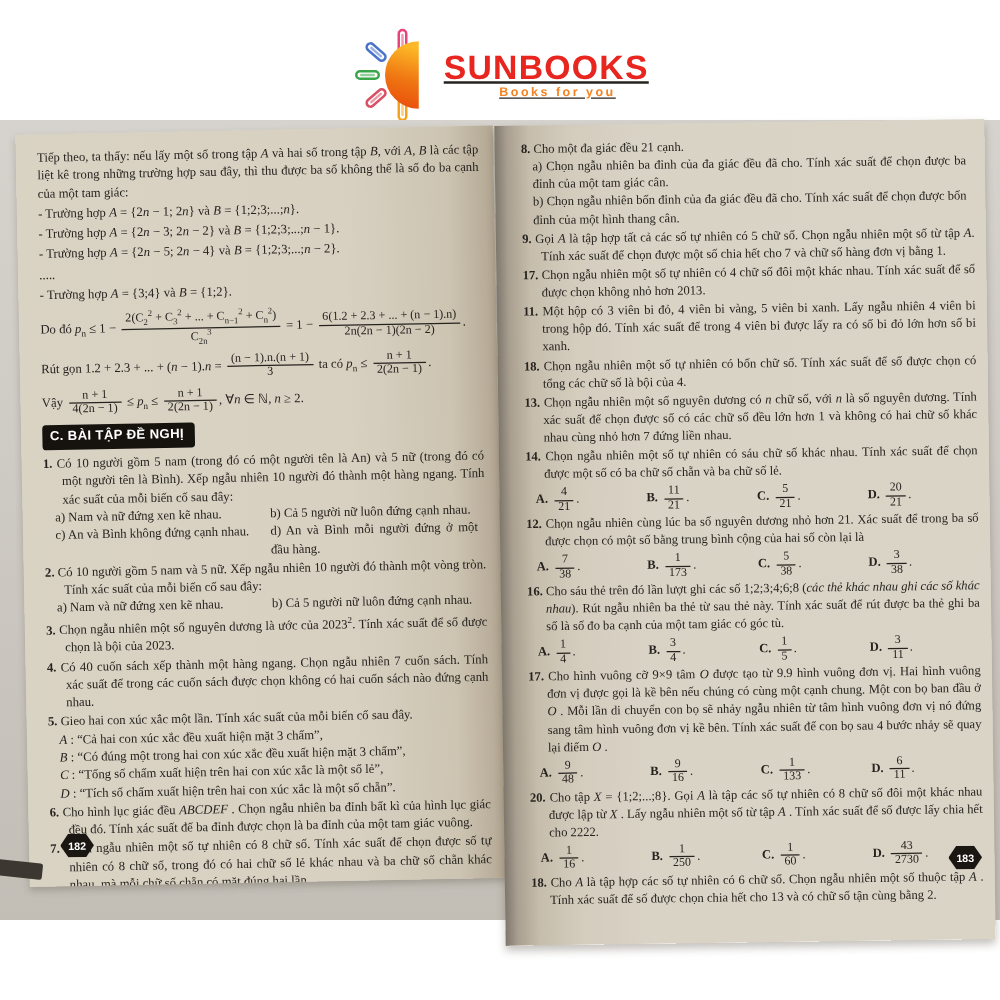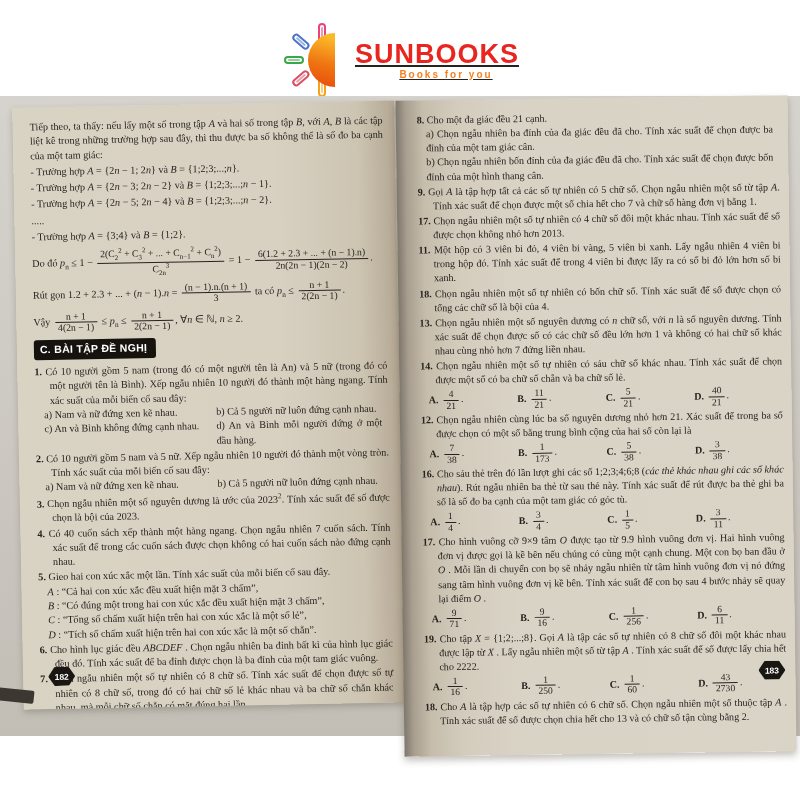"40" span.nu { text: 40 -> 20 }
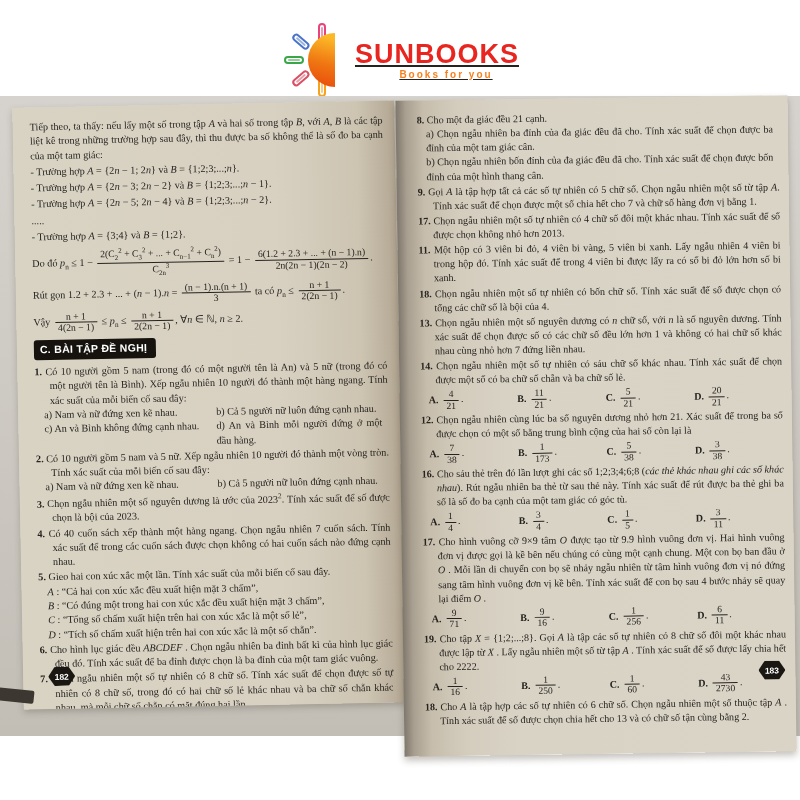"71" span.de { text: 71 -> 48 }
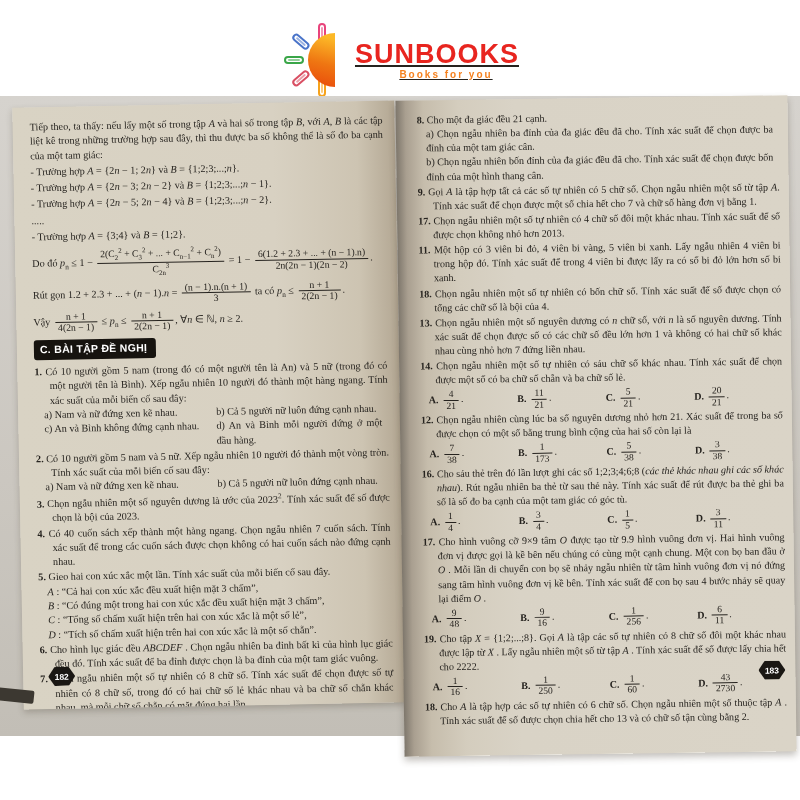"256" span.de { text: 256 -> 133 }
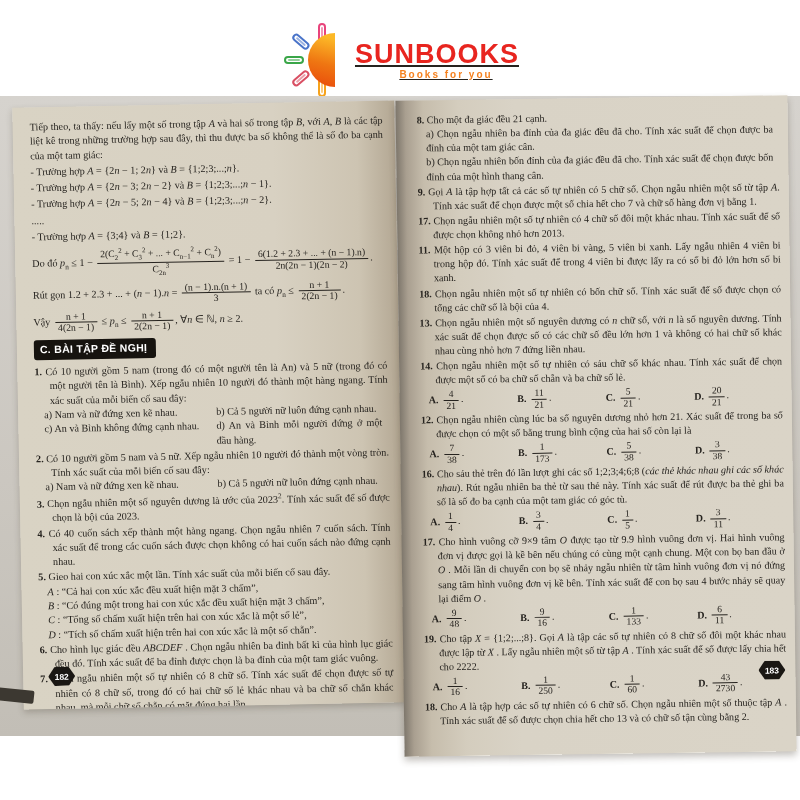"19." b.pnum { text: 19 -> 20 }
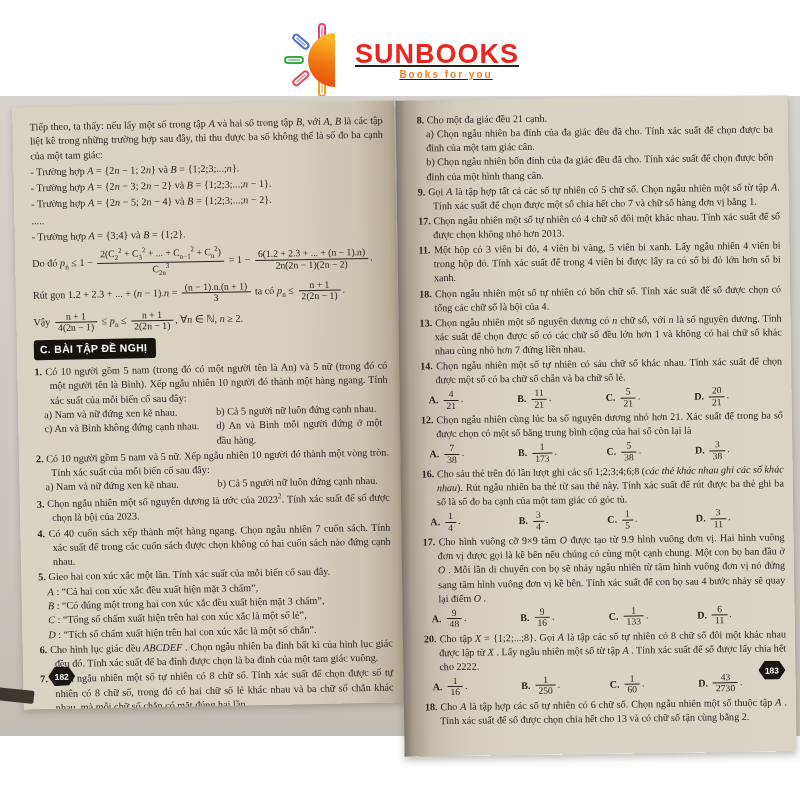"183" .badge-right { bottom: 72px -> 56px }
